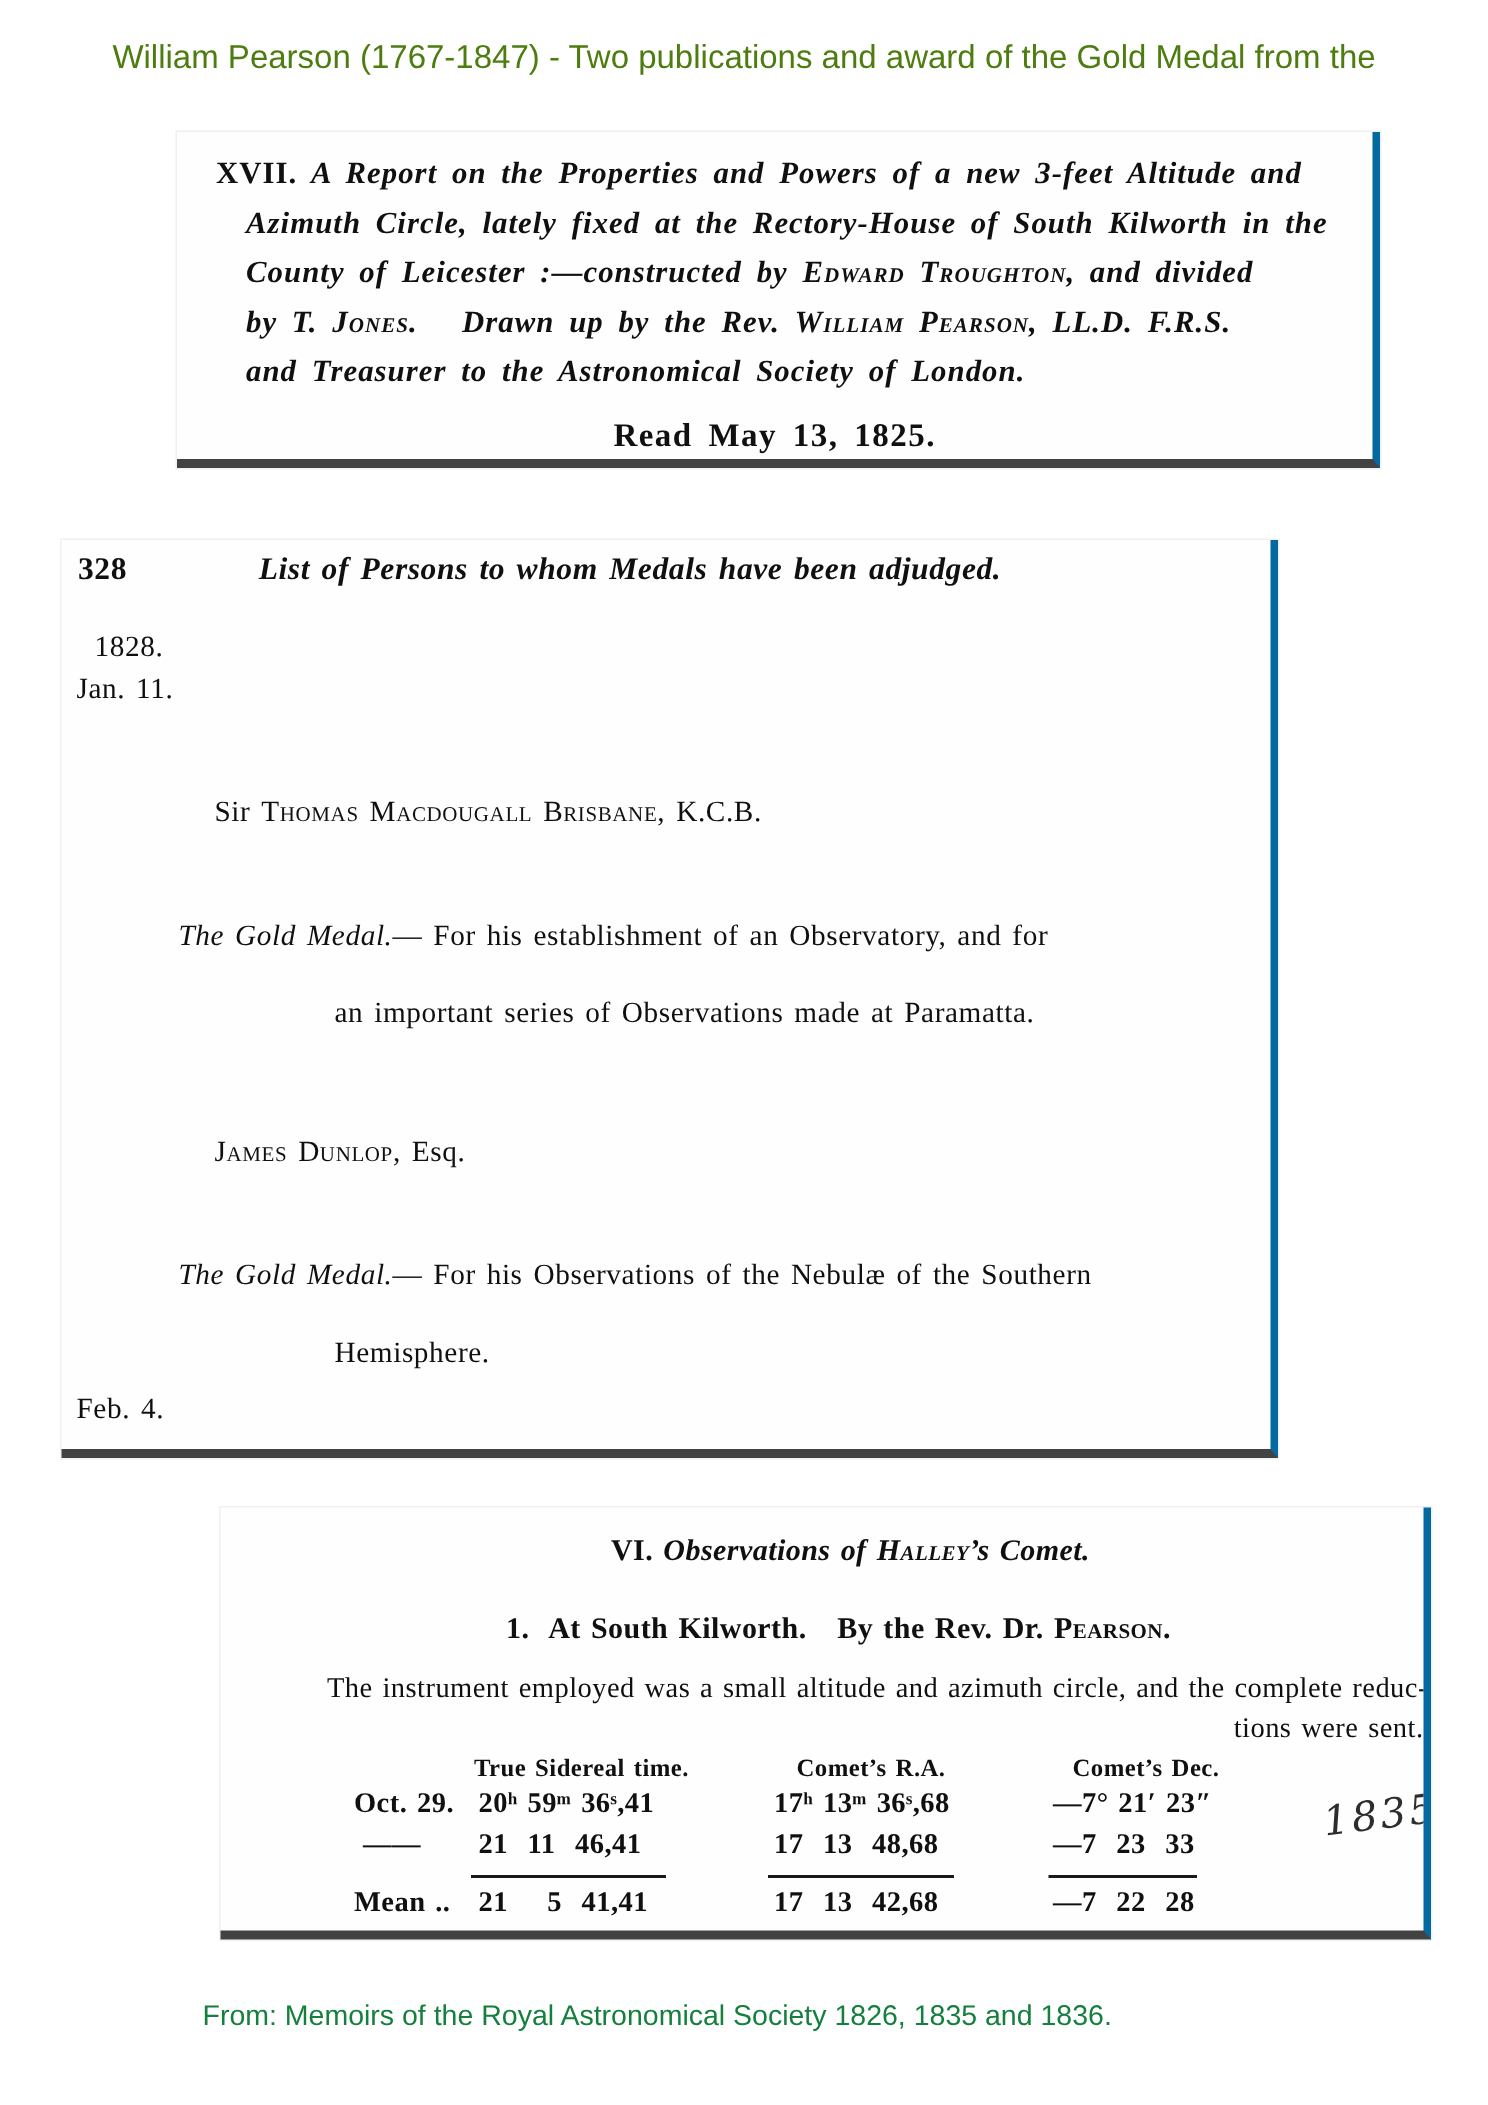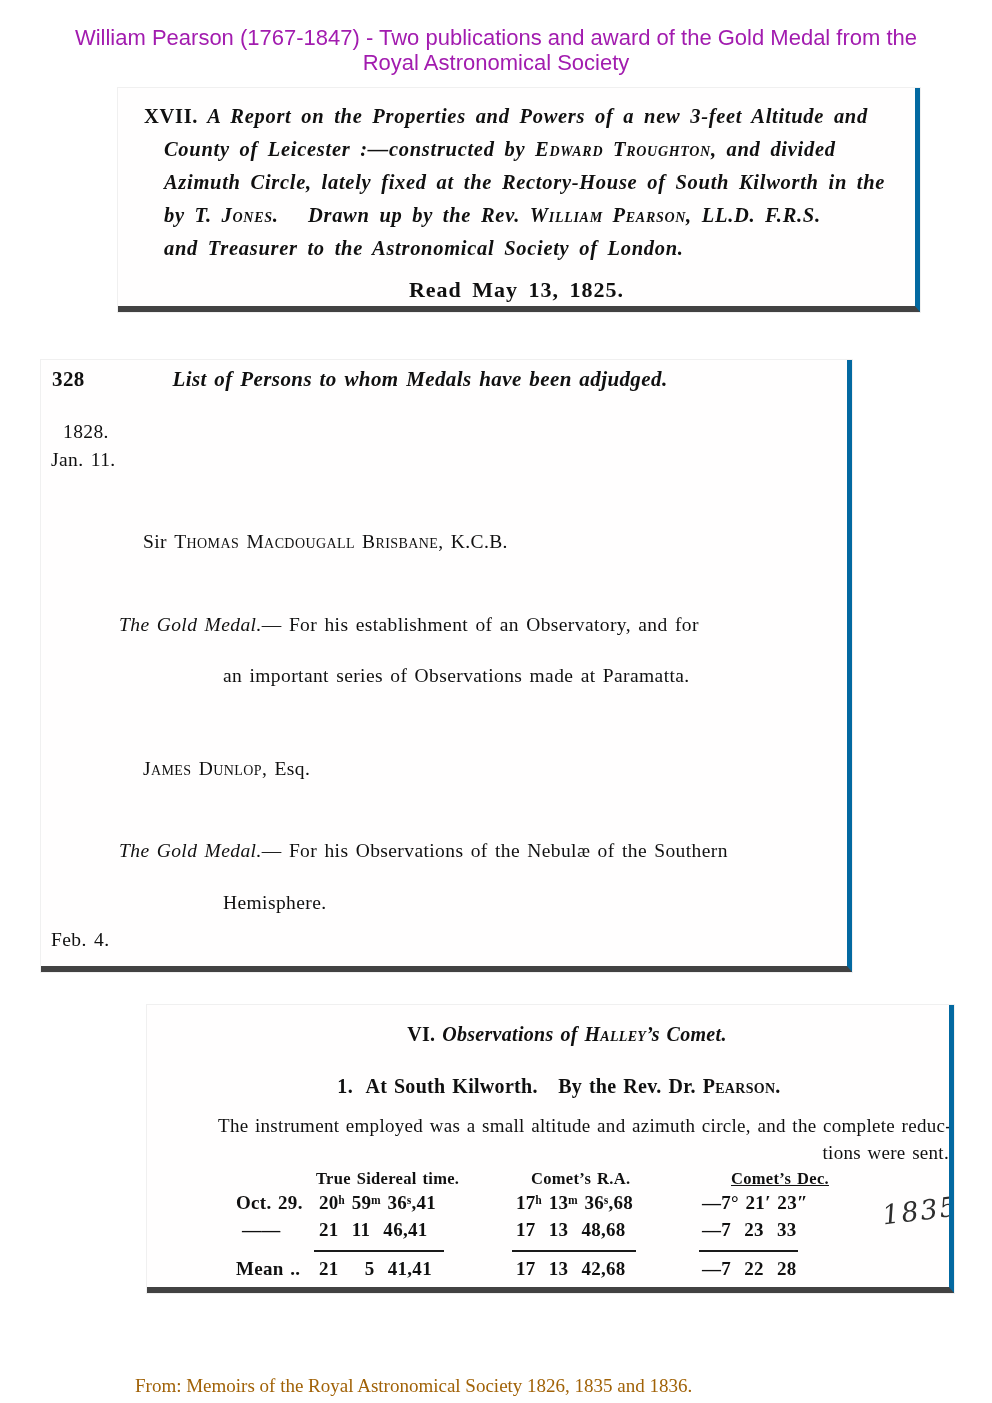"William Pearson (1767-1847) - Two" .page-title { color: #a21caf -> #4d7c0f }
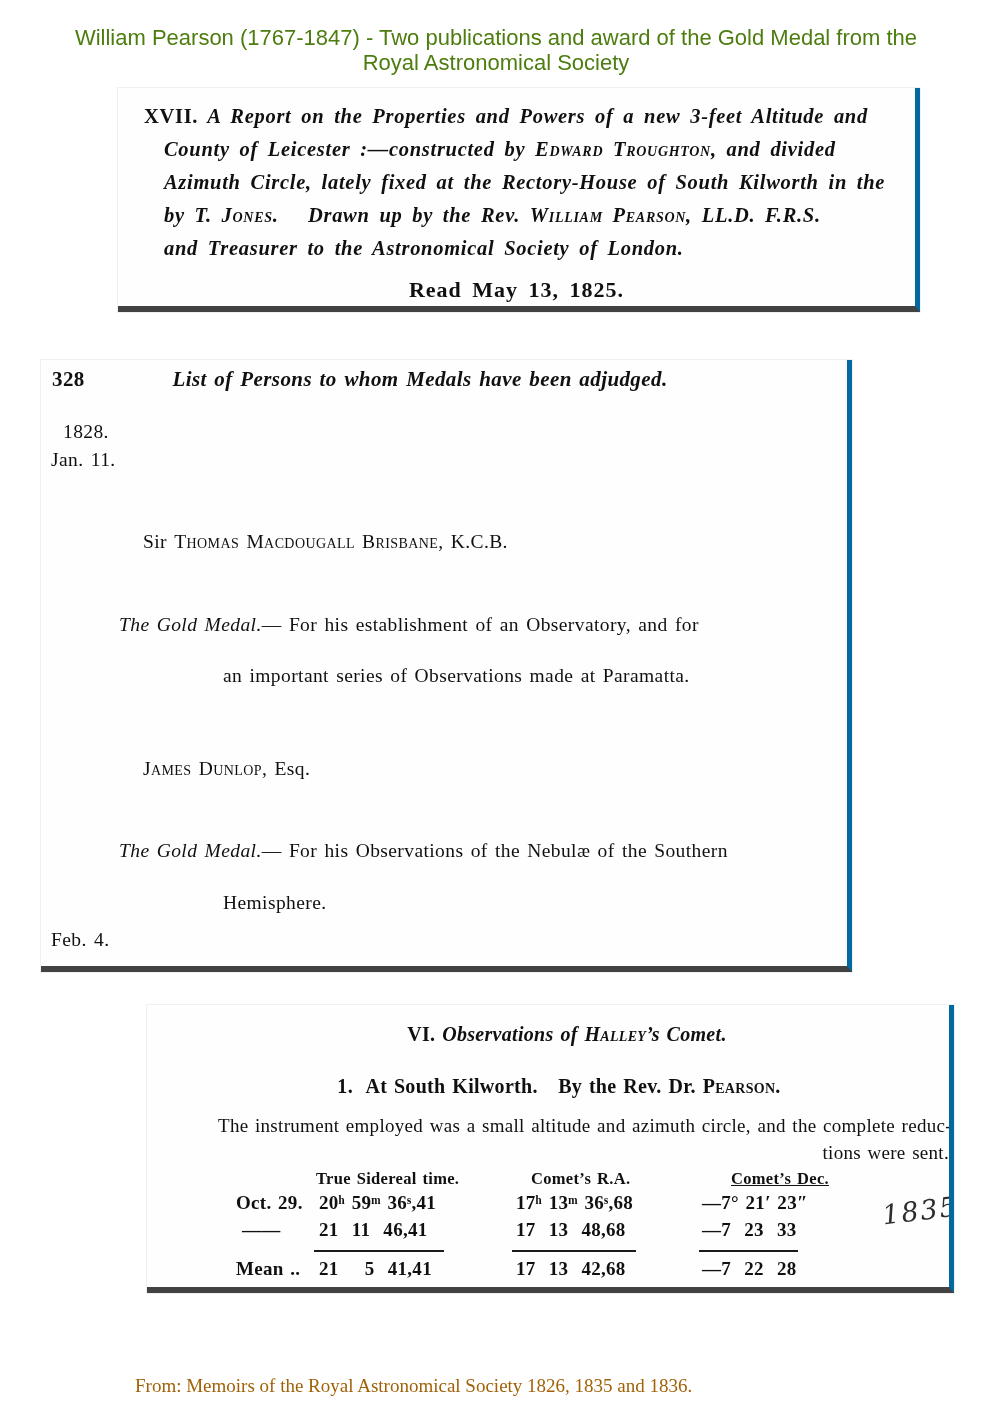"Royal Astronomical Society" div { html: <div>Royal Astronomical Society</div> -> none }
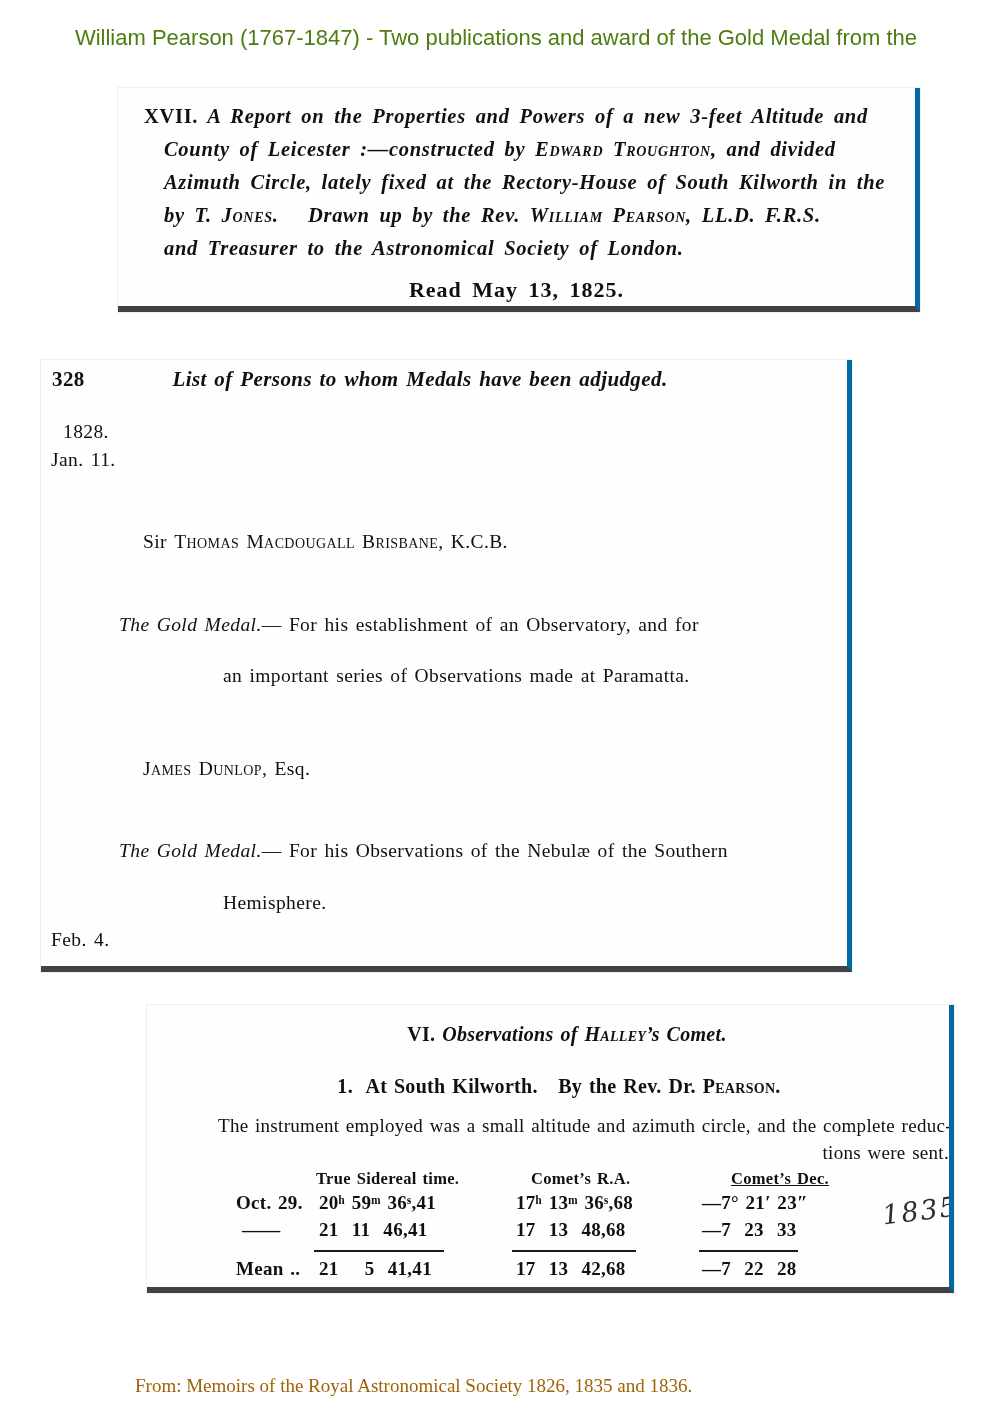"County of Leicester :—constructed by" div.rline { order: before "Azimuth Circle, lately fixed at" -> after "Azimuth Circle, lately fixed at" }
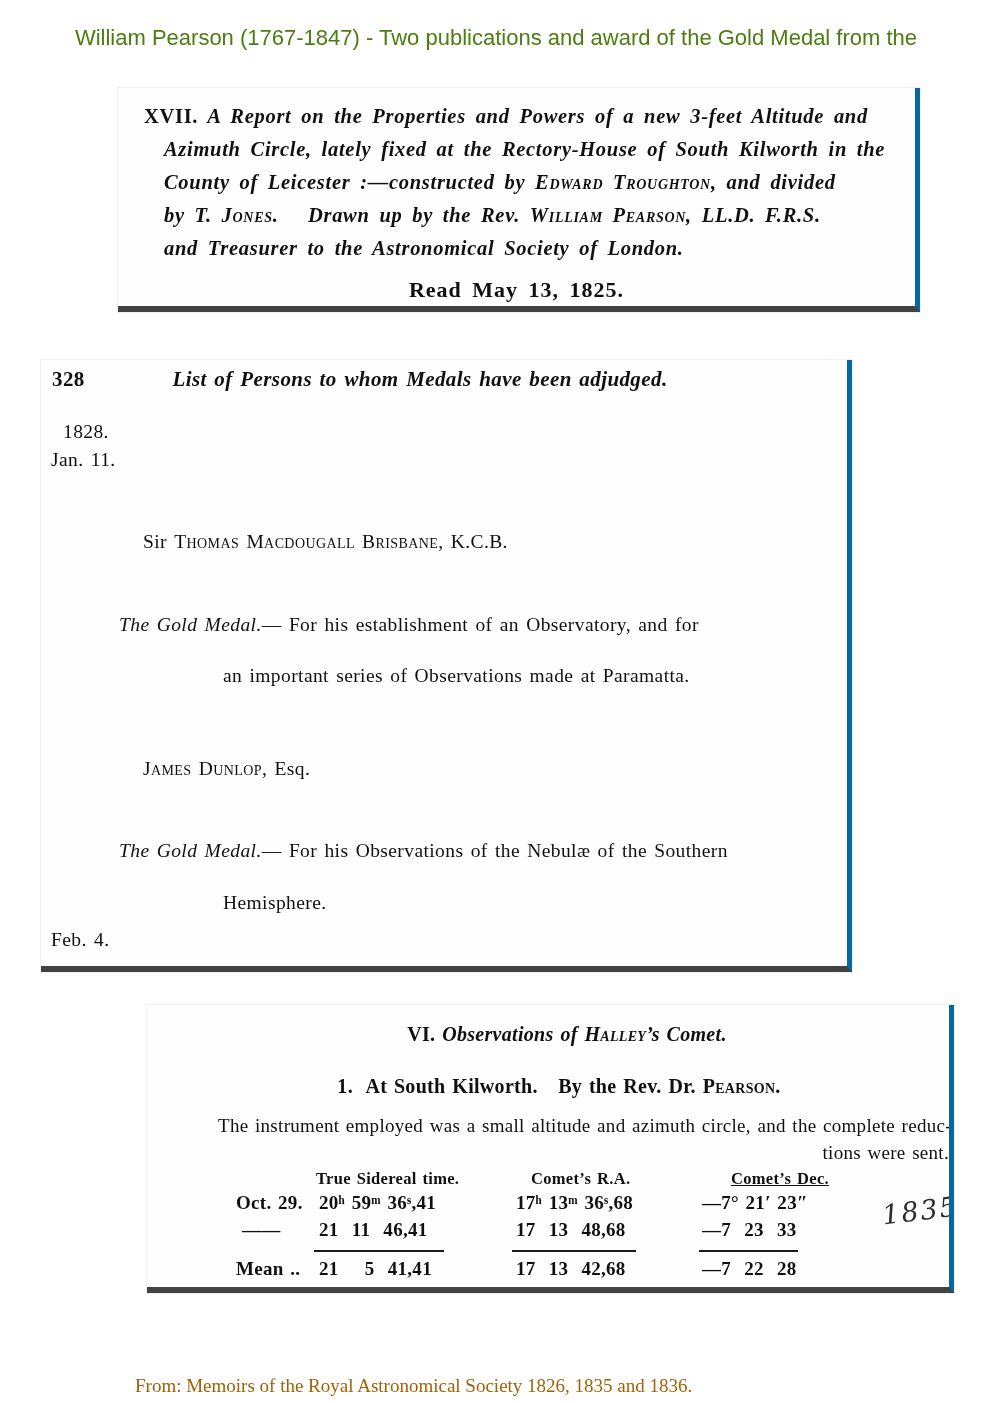"Comet’s Dec." #scan3 .h3 { left: 584px -> 568px; text-decoration: underline -> none }
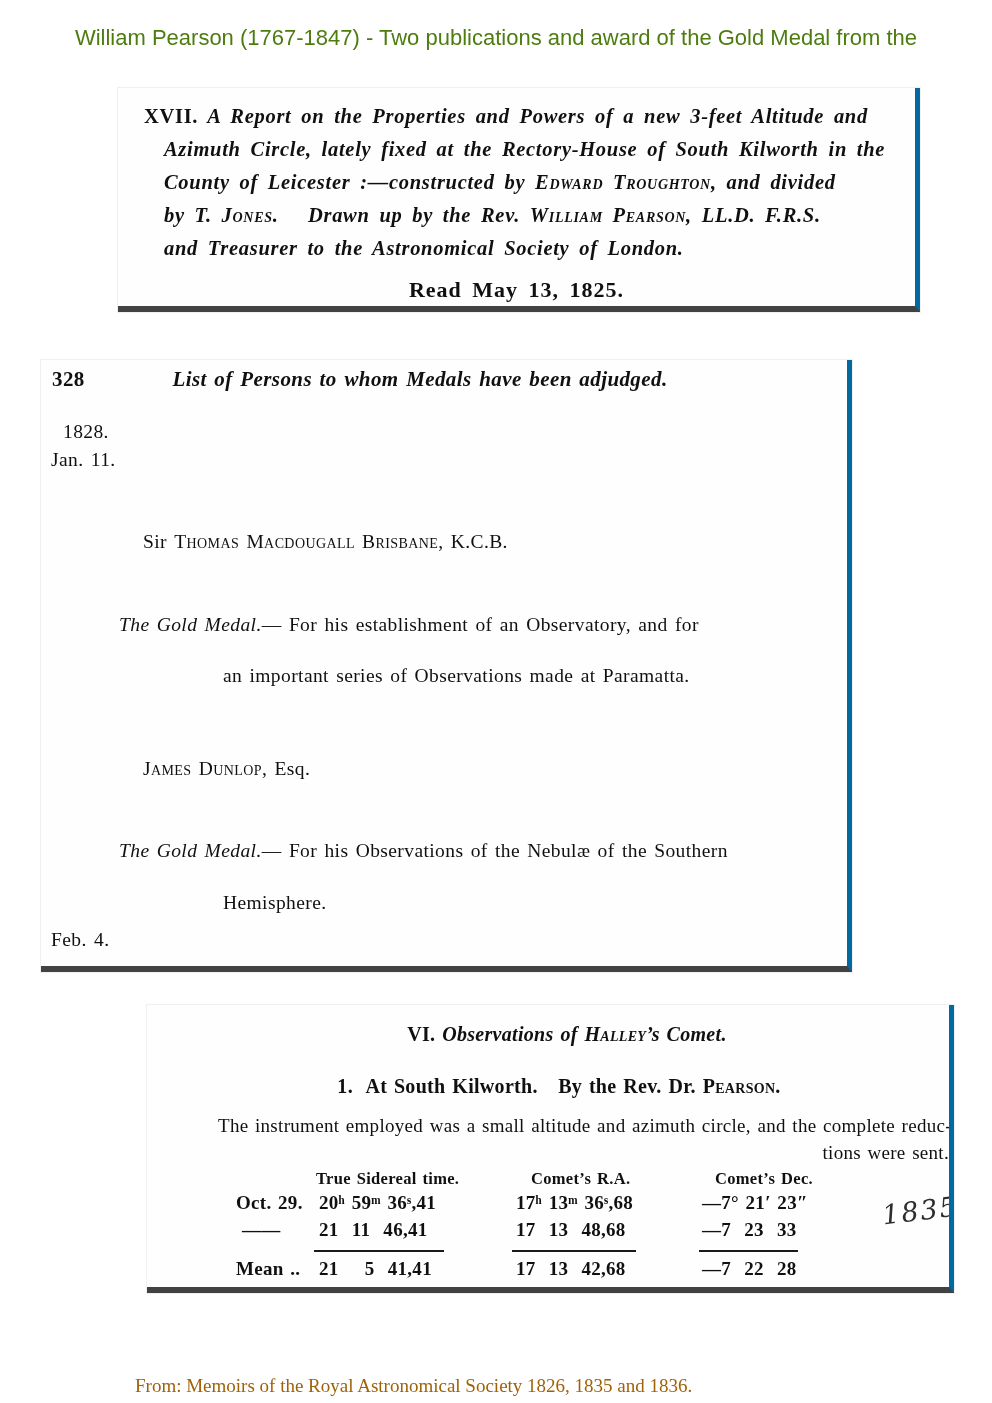"From: Memoirs of the Royal" .source-caption { color: #a16207 -> #15803d; font-family: Liberation Serif, serif -> Liberation Sans, sans-serif; margin-top: 41px -> none }
